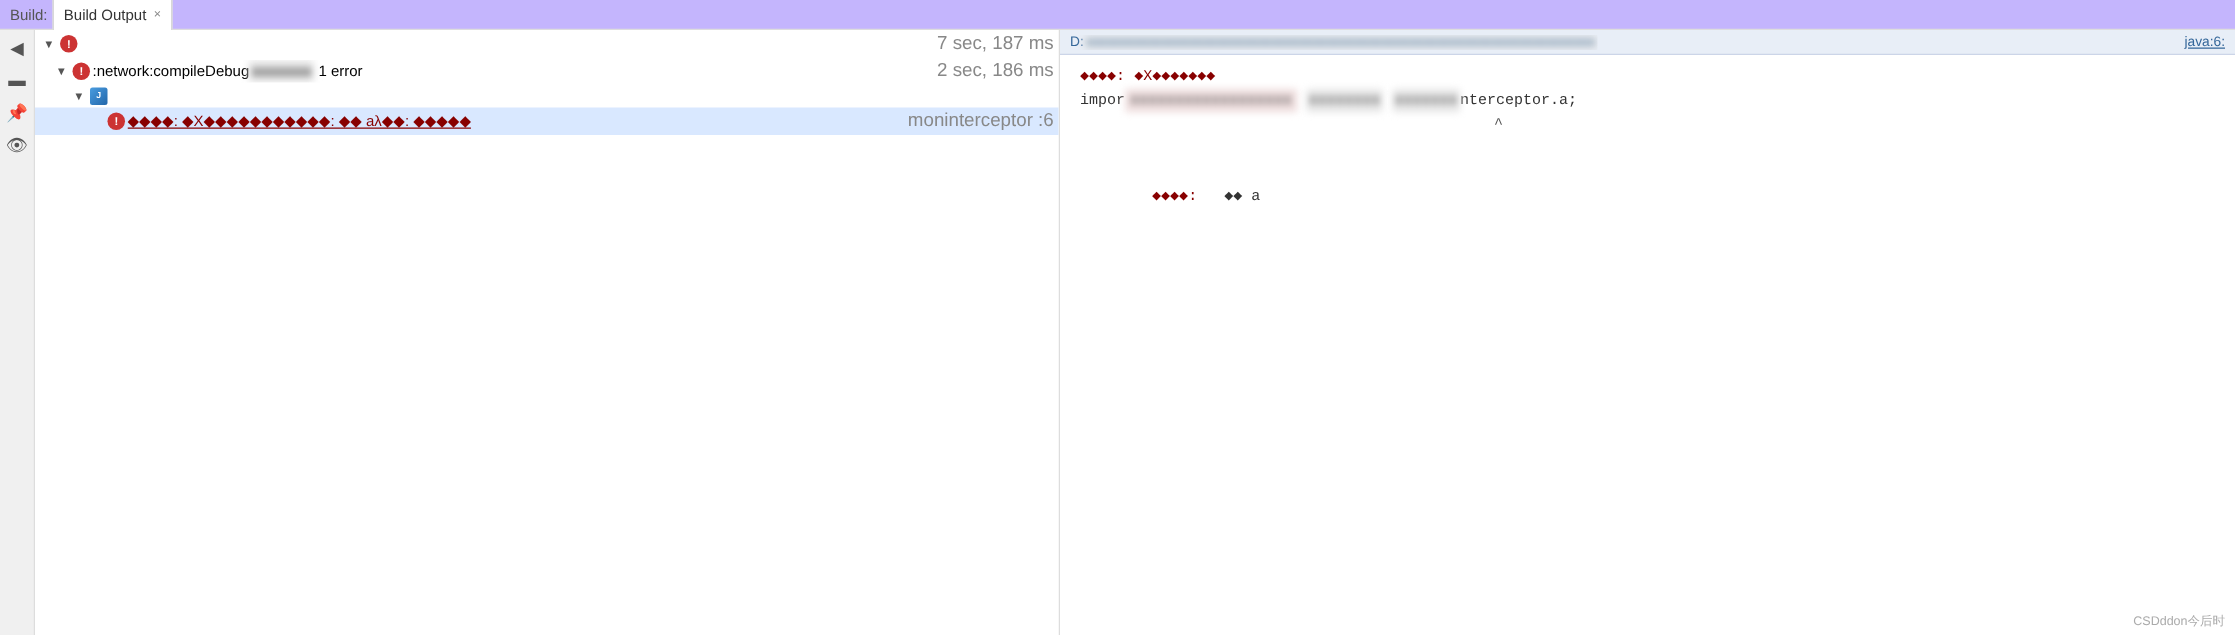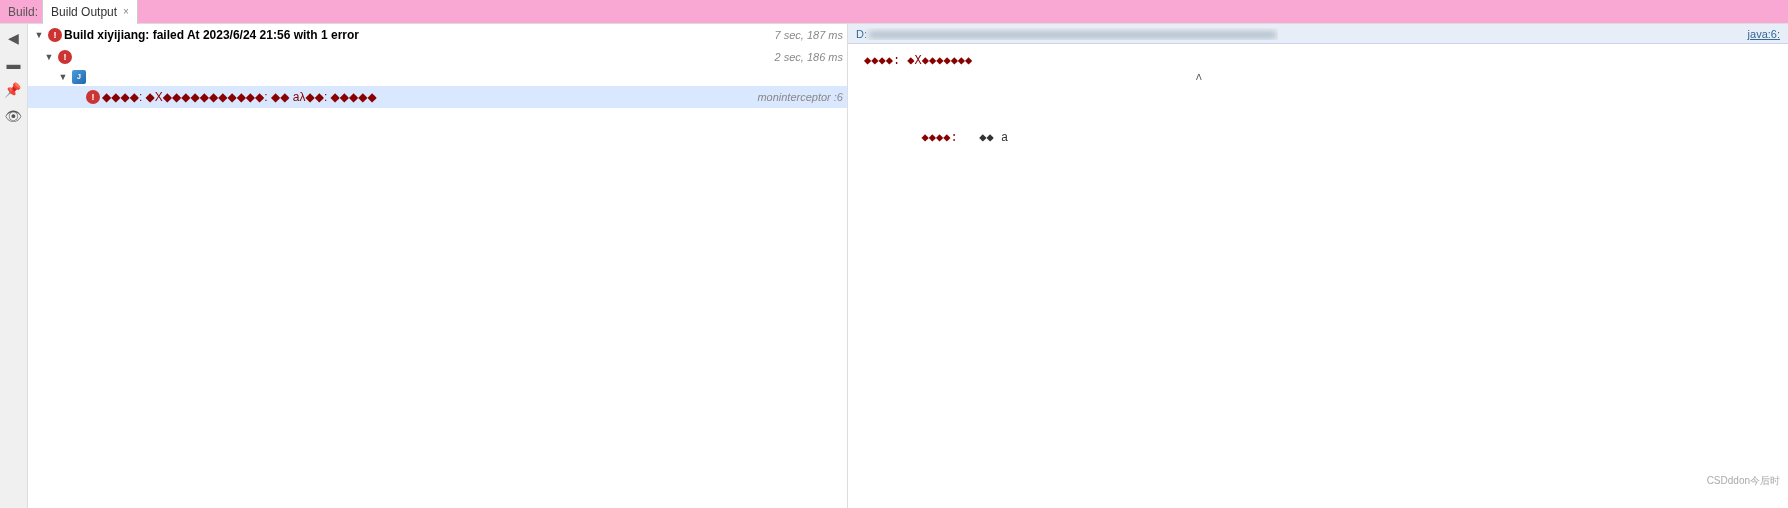"Build:" .top-bar { background: #f9a8d4 -> #c4b5fd }
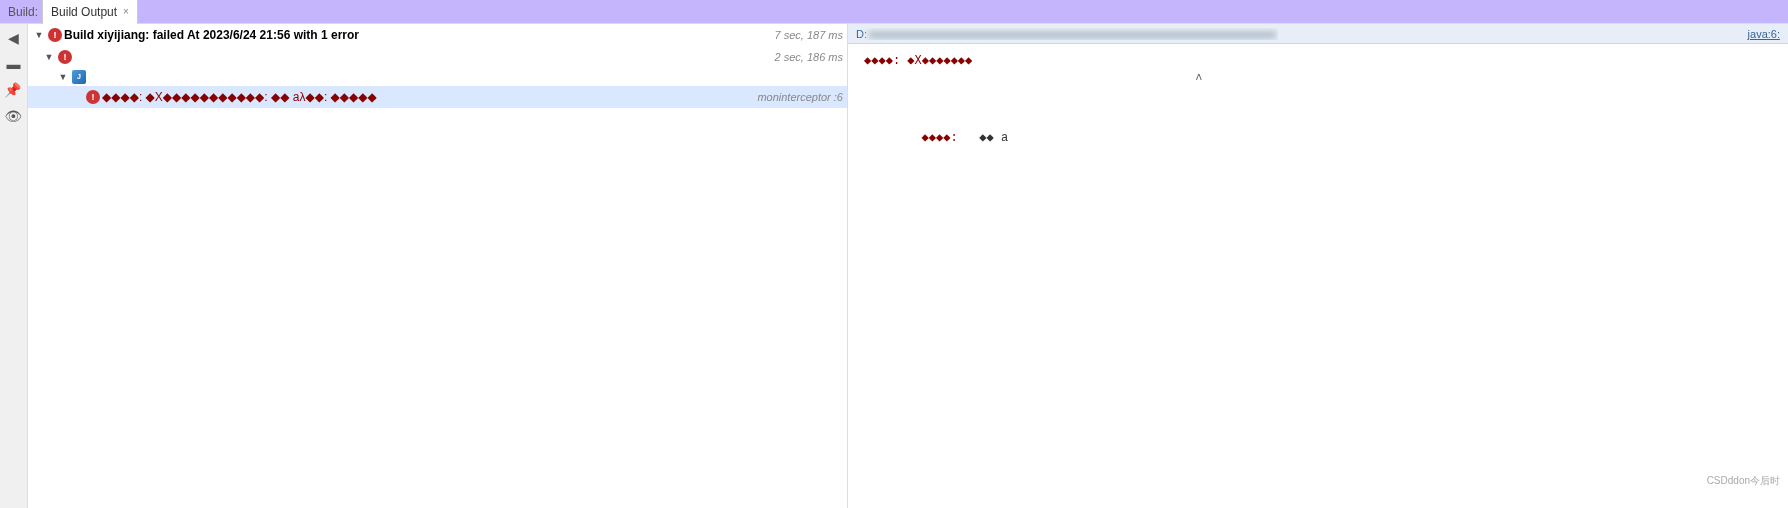"Build xiyijiang: failed At 2023/6/24" span.tree-text { html: <span> <span>Build xiyijiang: failed At 2023/6/24 21:56 with 1 error</span> </span> -> none }
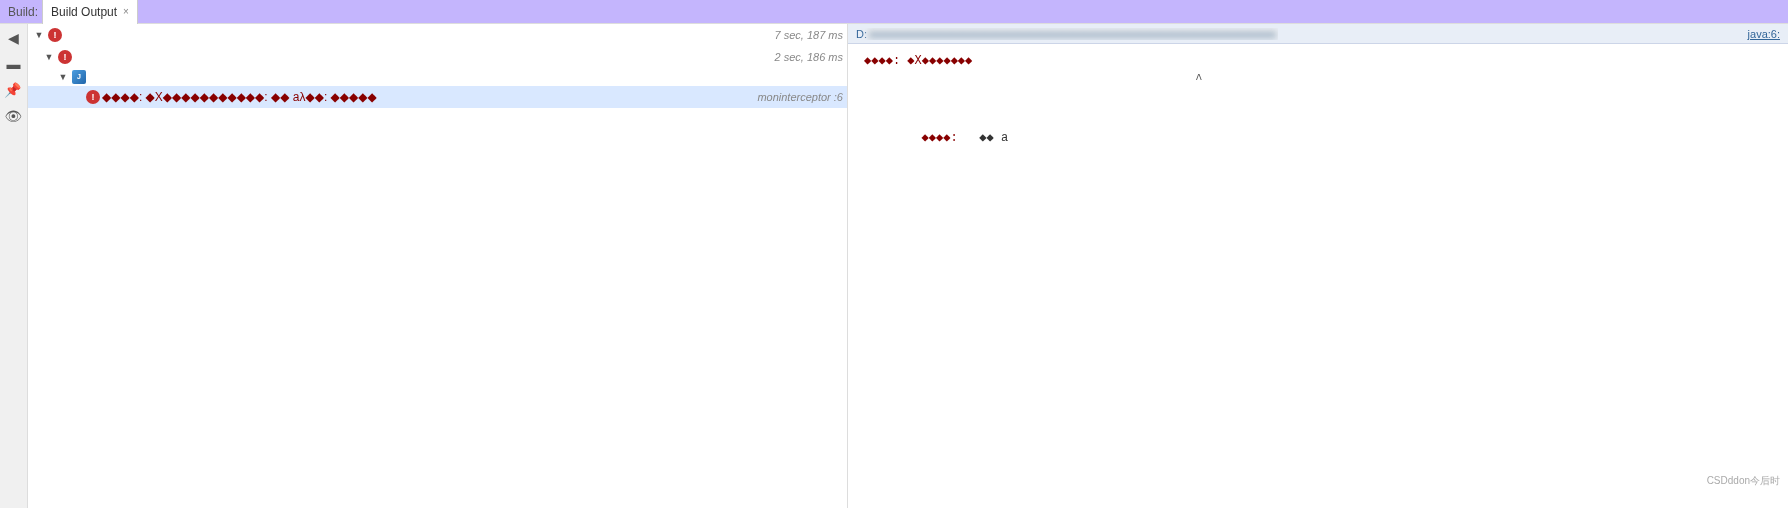"7 sec, 187 ms" .tree-time { font-size: 11px -> 15px; font-style: italic -> none }
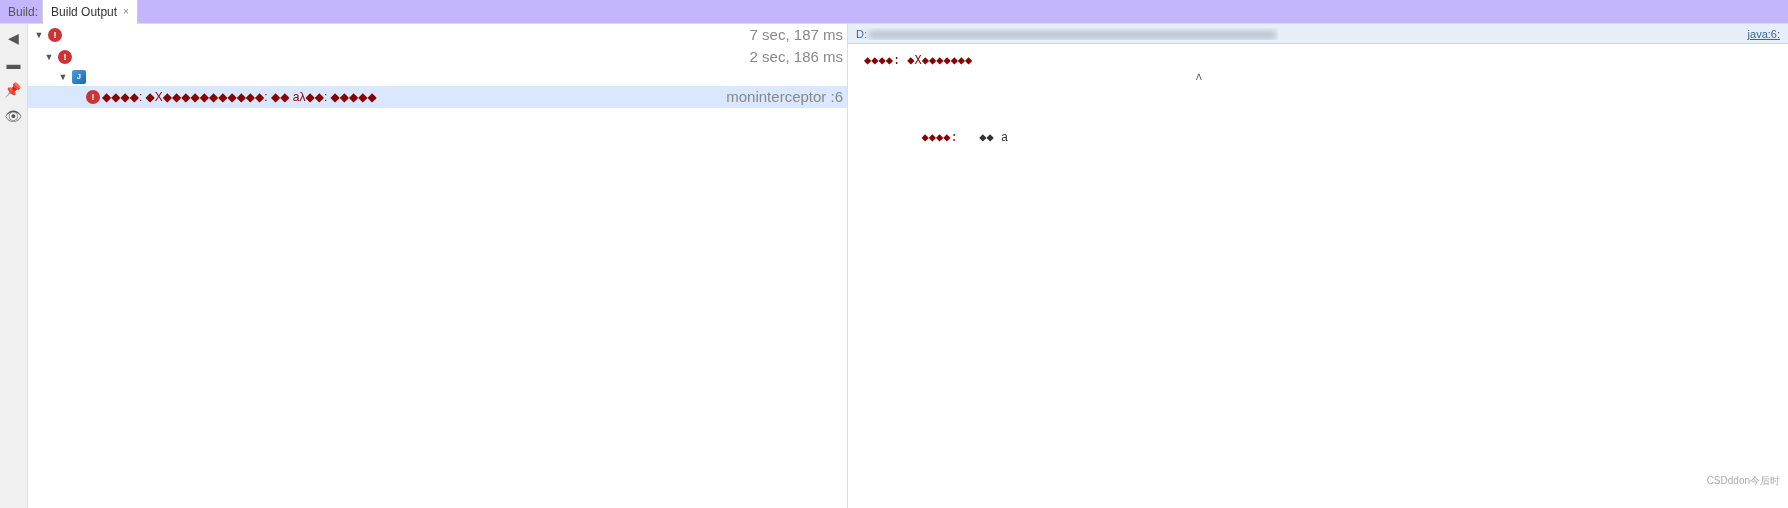":network:compileDebug 1 error" span.tree-text { html: none -> <span> :network:compileDebug<span>xxxxxxxx</span> 1 error </span> }
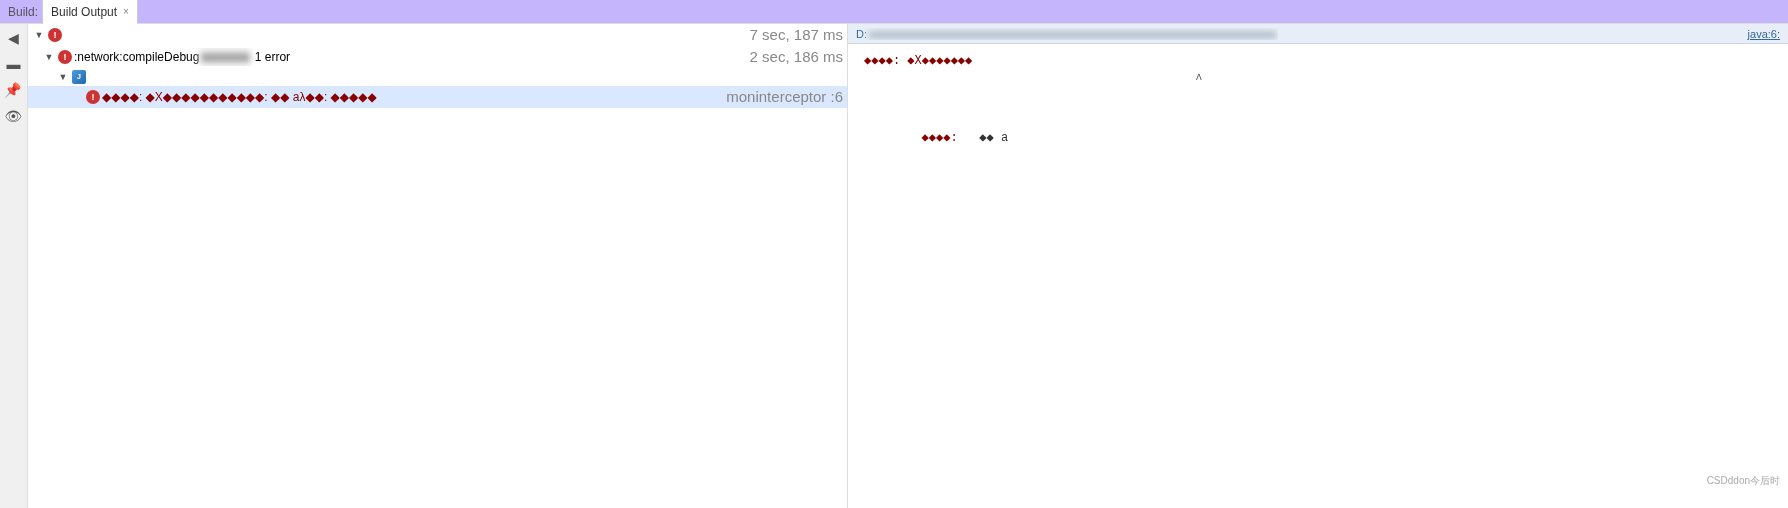"impor nterceptor.a;" span.code-line { html: none -> <span>impor<span>xxxxxxxxxxxxxxxxxx</span> <span>xxxxxxxx</span> <span>xxxxxxx</span>nterceptor.a;</span> }
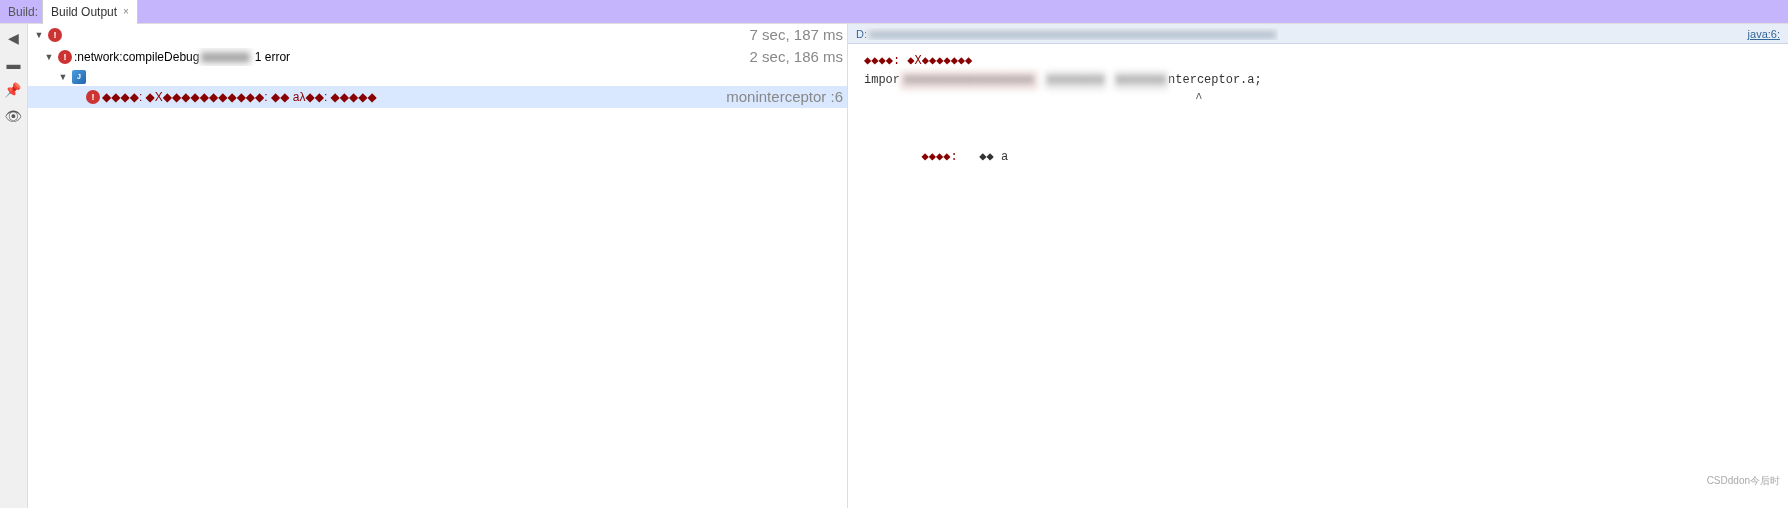"◆◆◆◆: ◆X◆◆◆◆◆◆◆◆◆◆◆: ◆◆ aλ◆◆: ◆◆◆◆◆" .error-label { text-decoration: none -> underline }
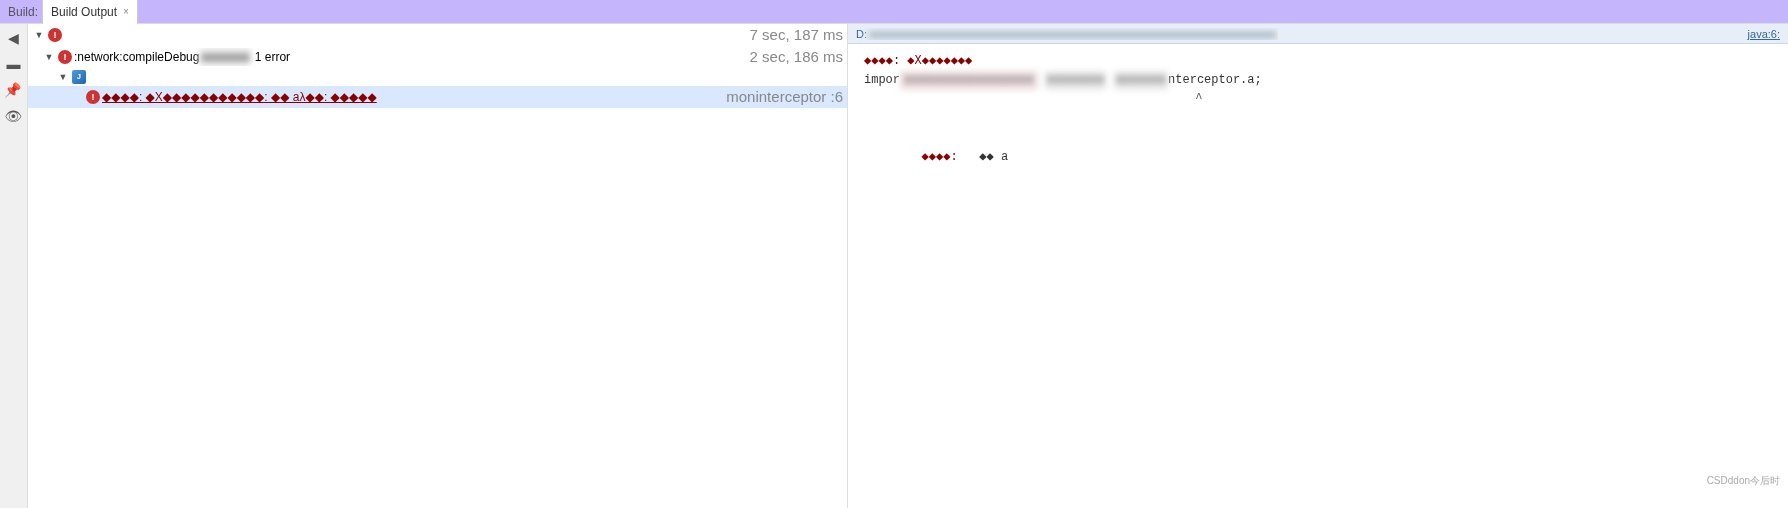"CSDddon今后时" .watermark { bottom: 20px -> 4px }
